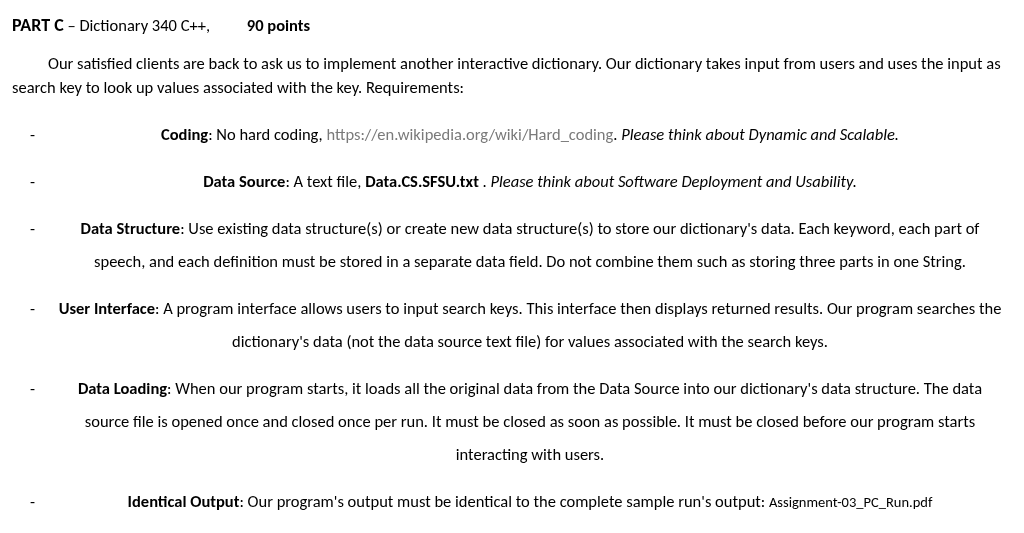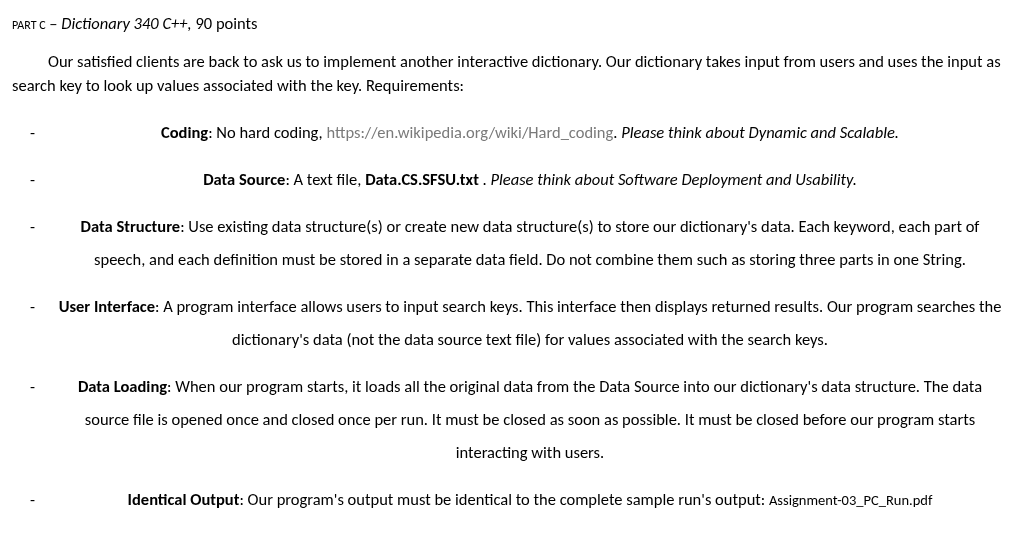"PART C" .heading .part-label { font-size: 12px -> 18px; font-weight: normal -> bold }
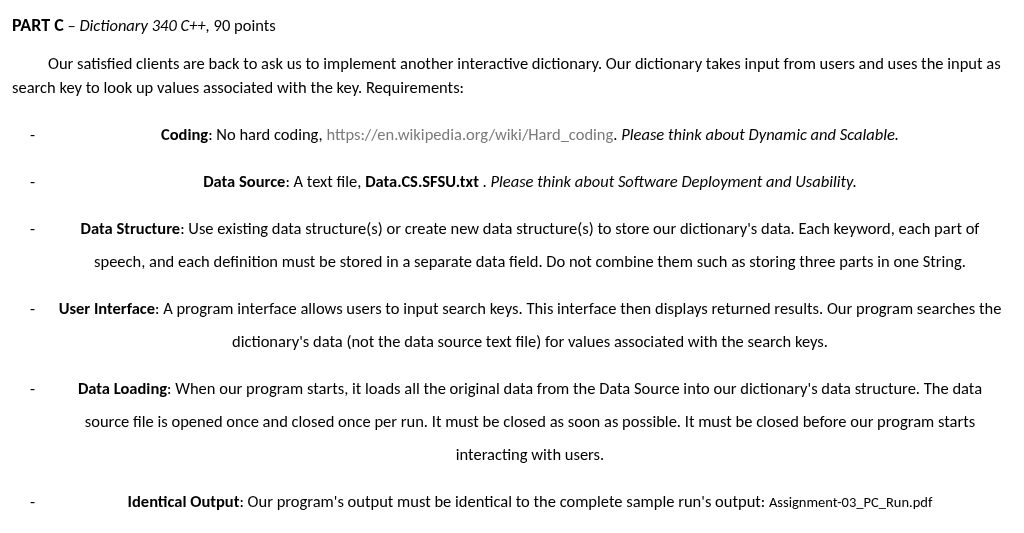"Dictionary 340 C++," .heading .course { font-style: italic -> none }
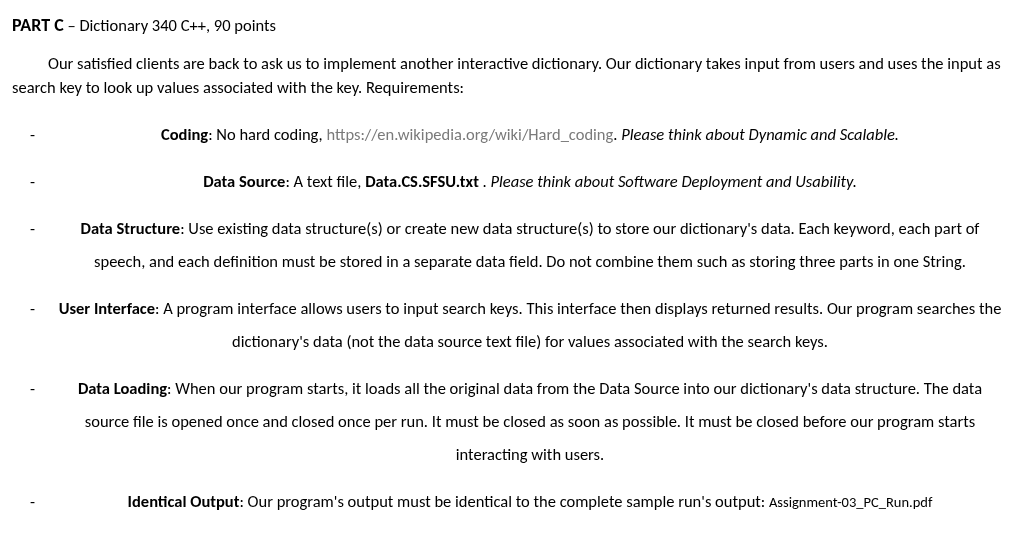"90 points" .heading .points { font-weight: normal -> bold; margin-left: none -> 33px }
